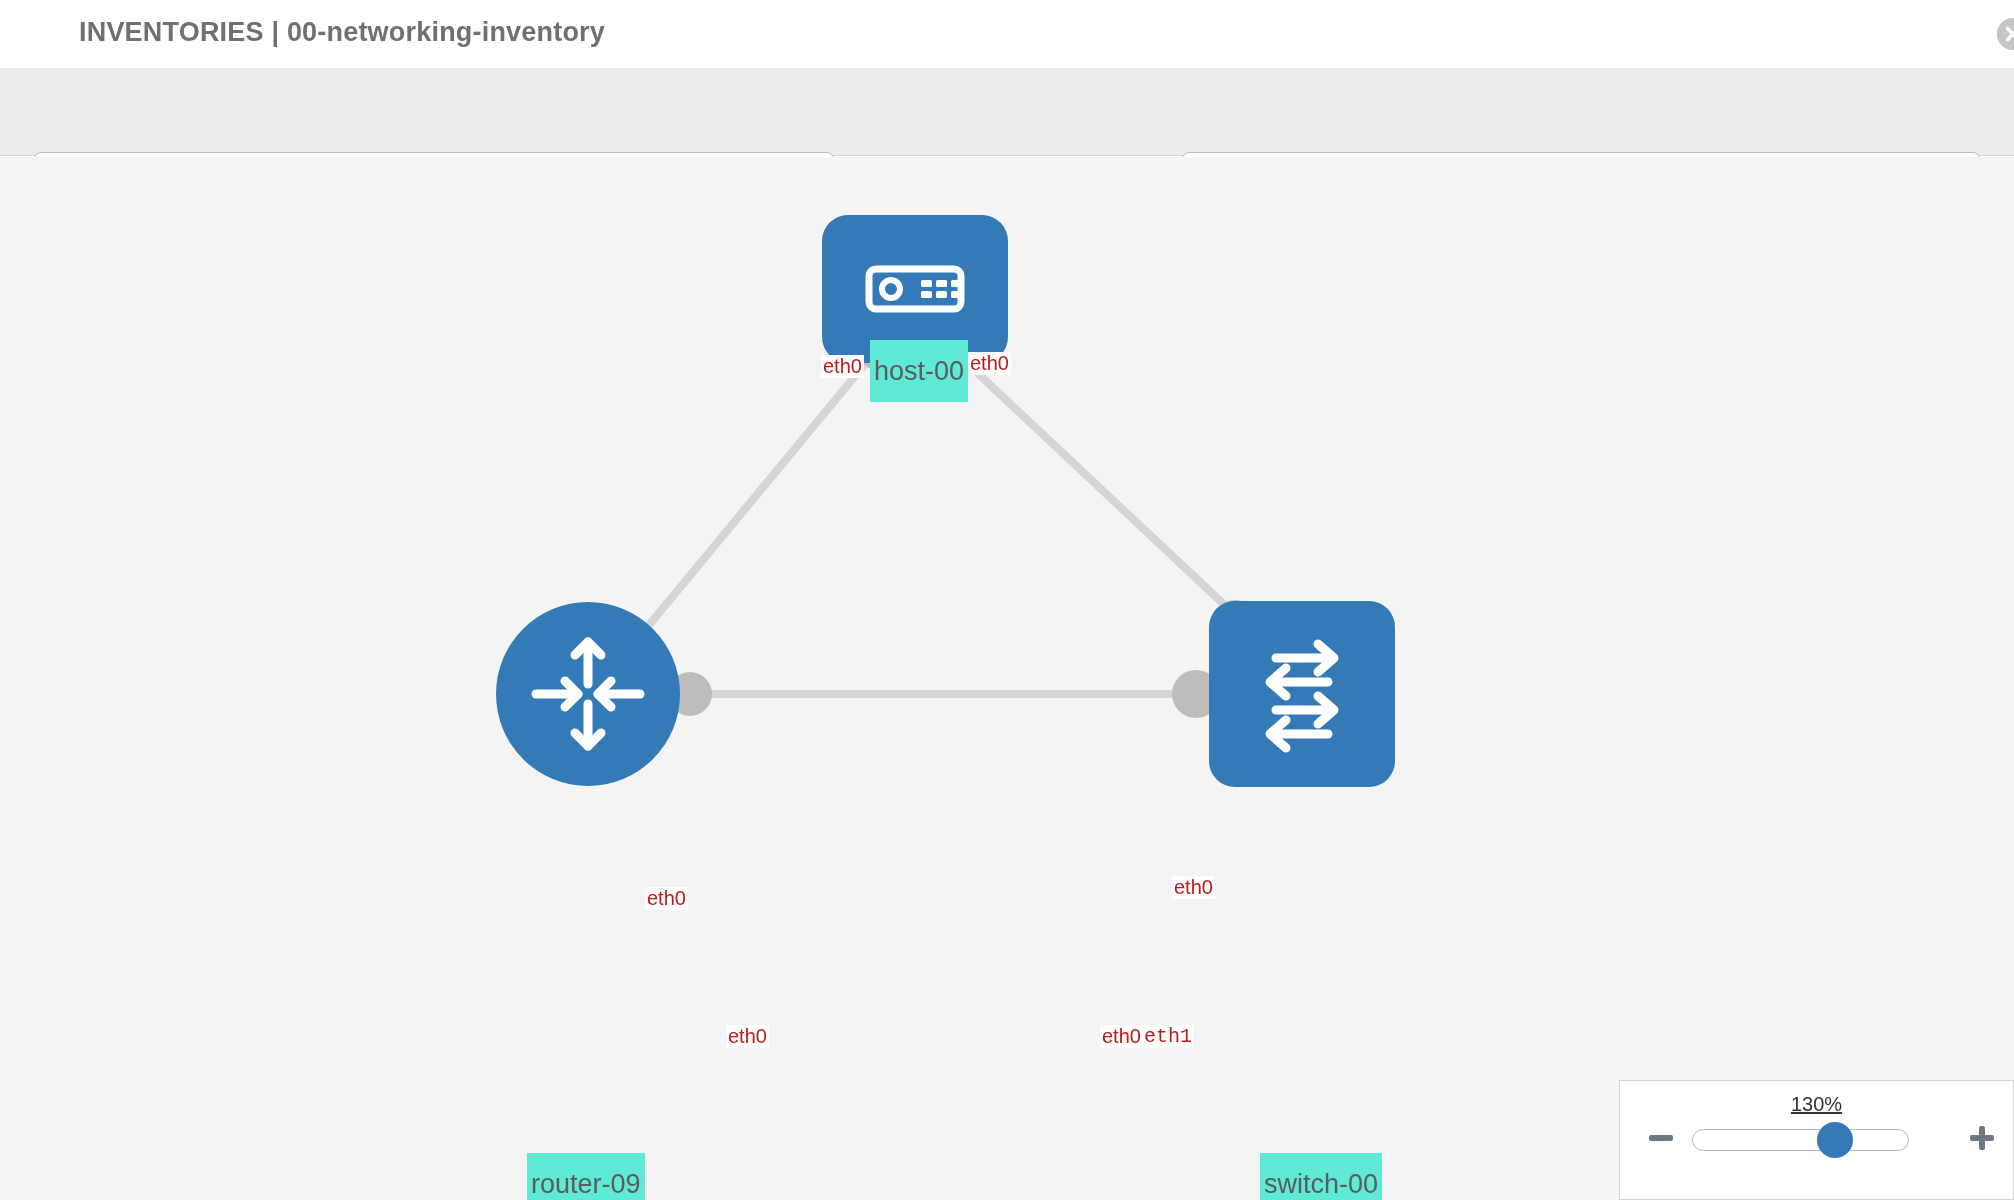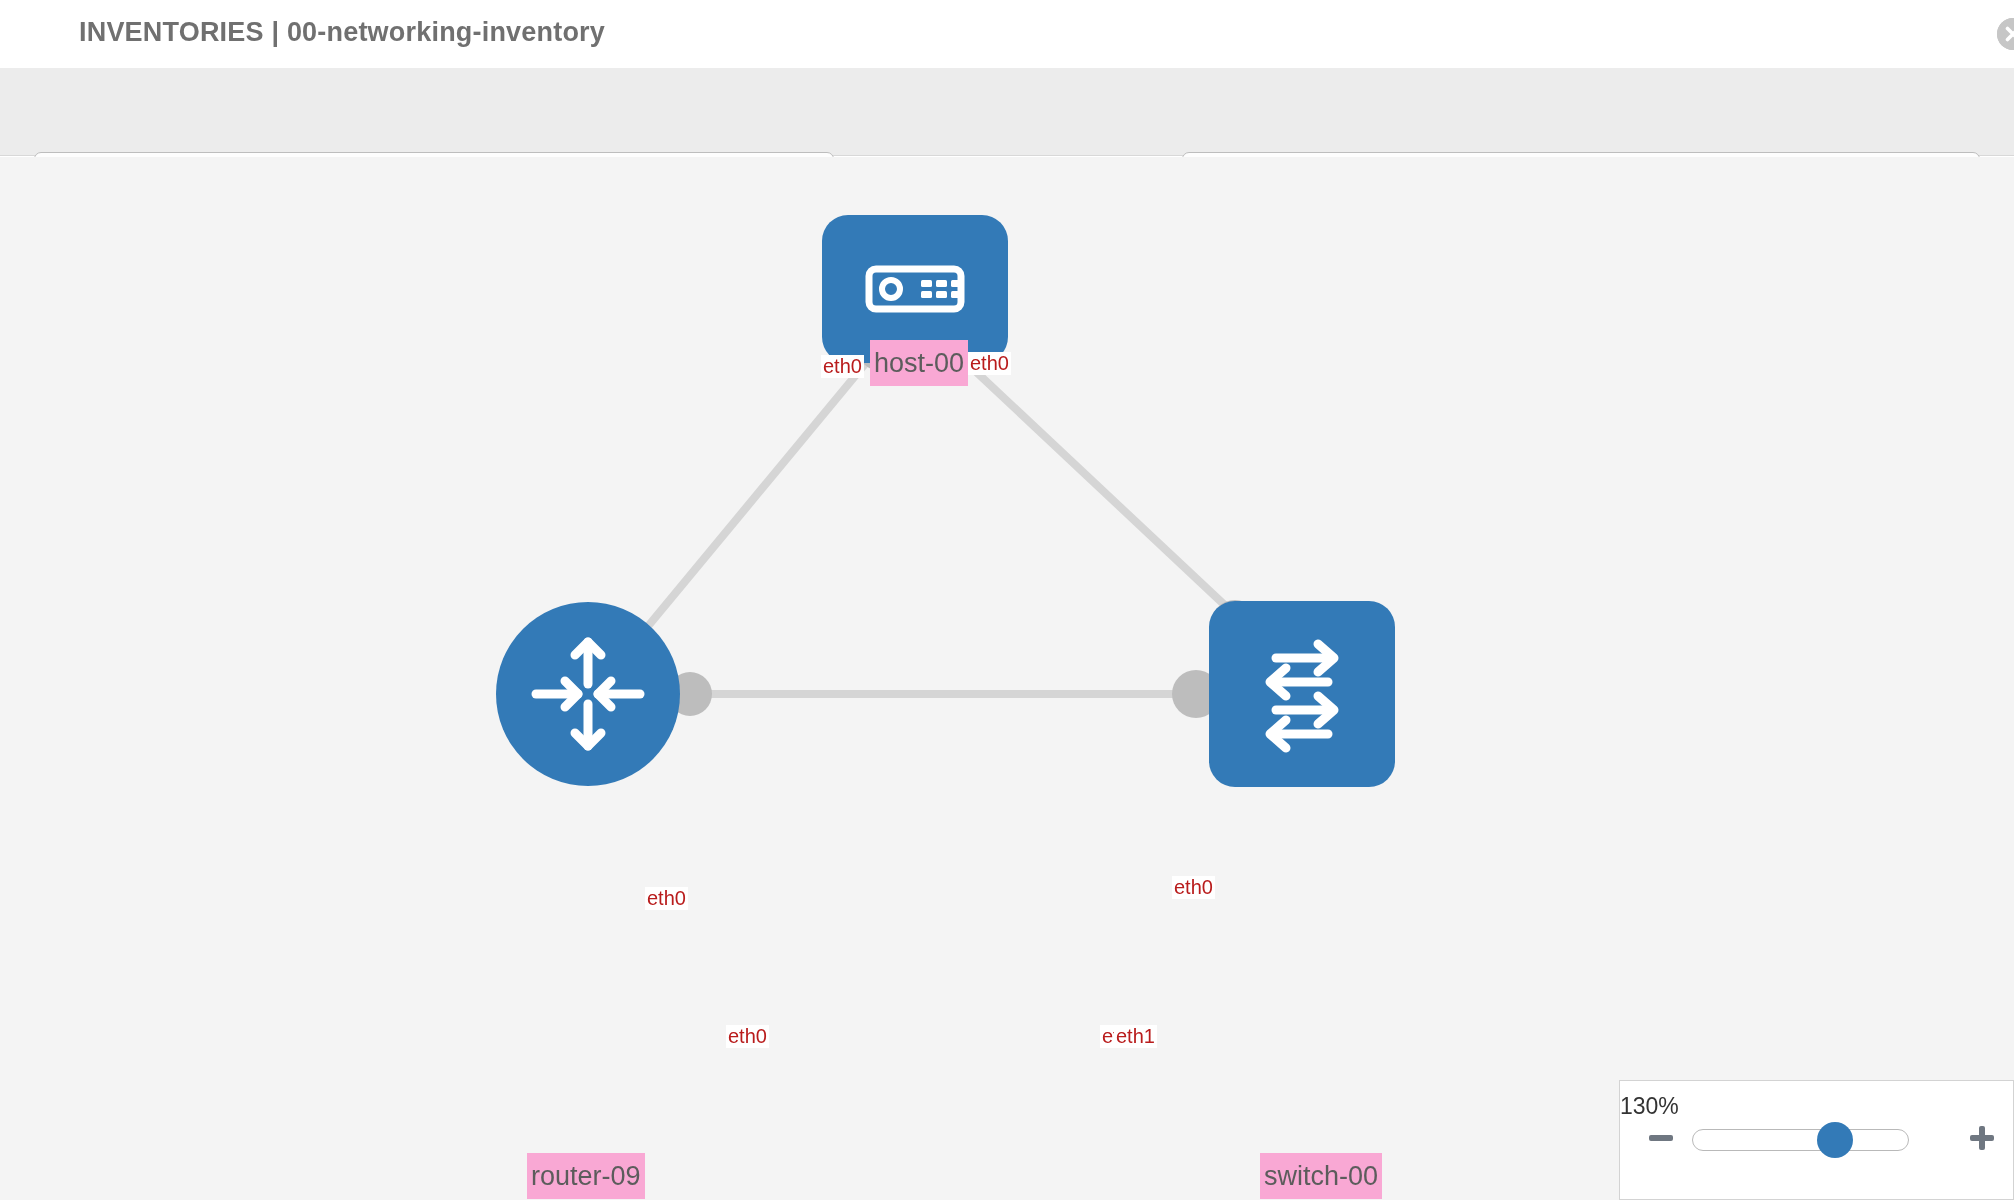"host-00" .node-label { background: #f9a8d4 -> #5eead4; padding: 8px 4px -> 16px 4px }
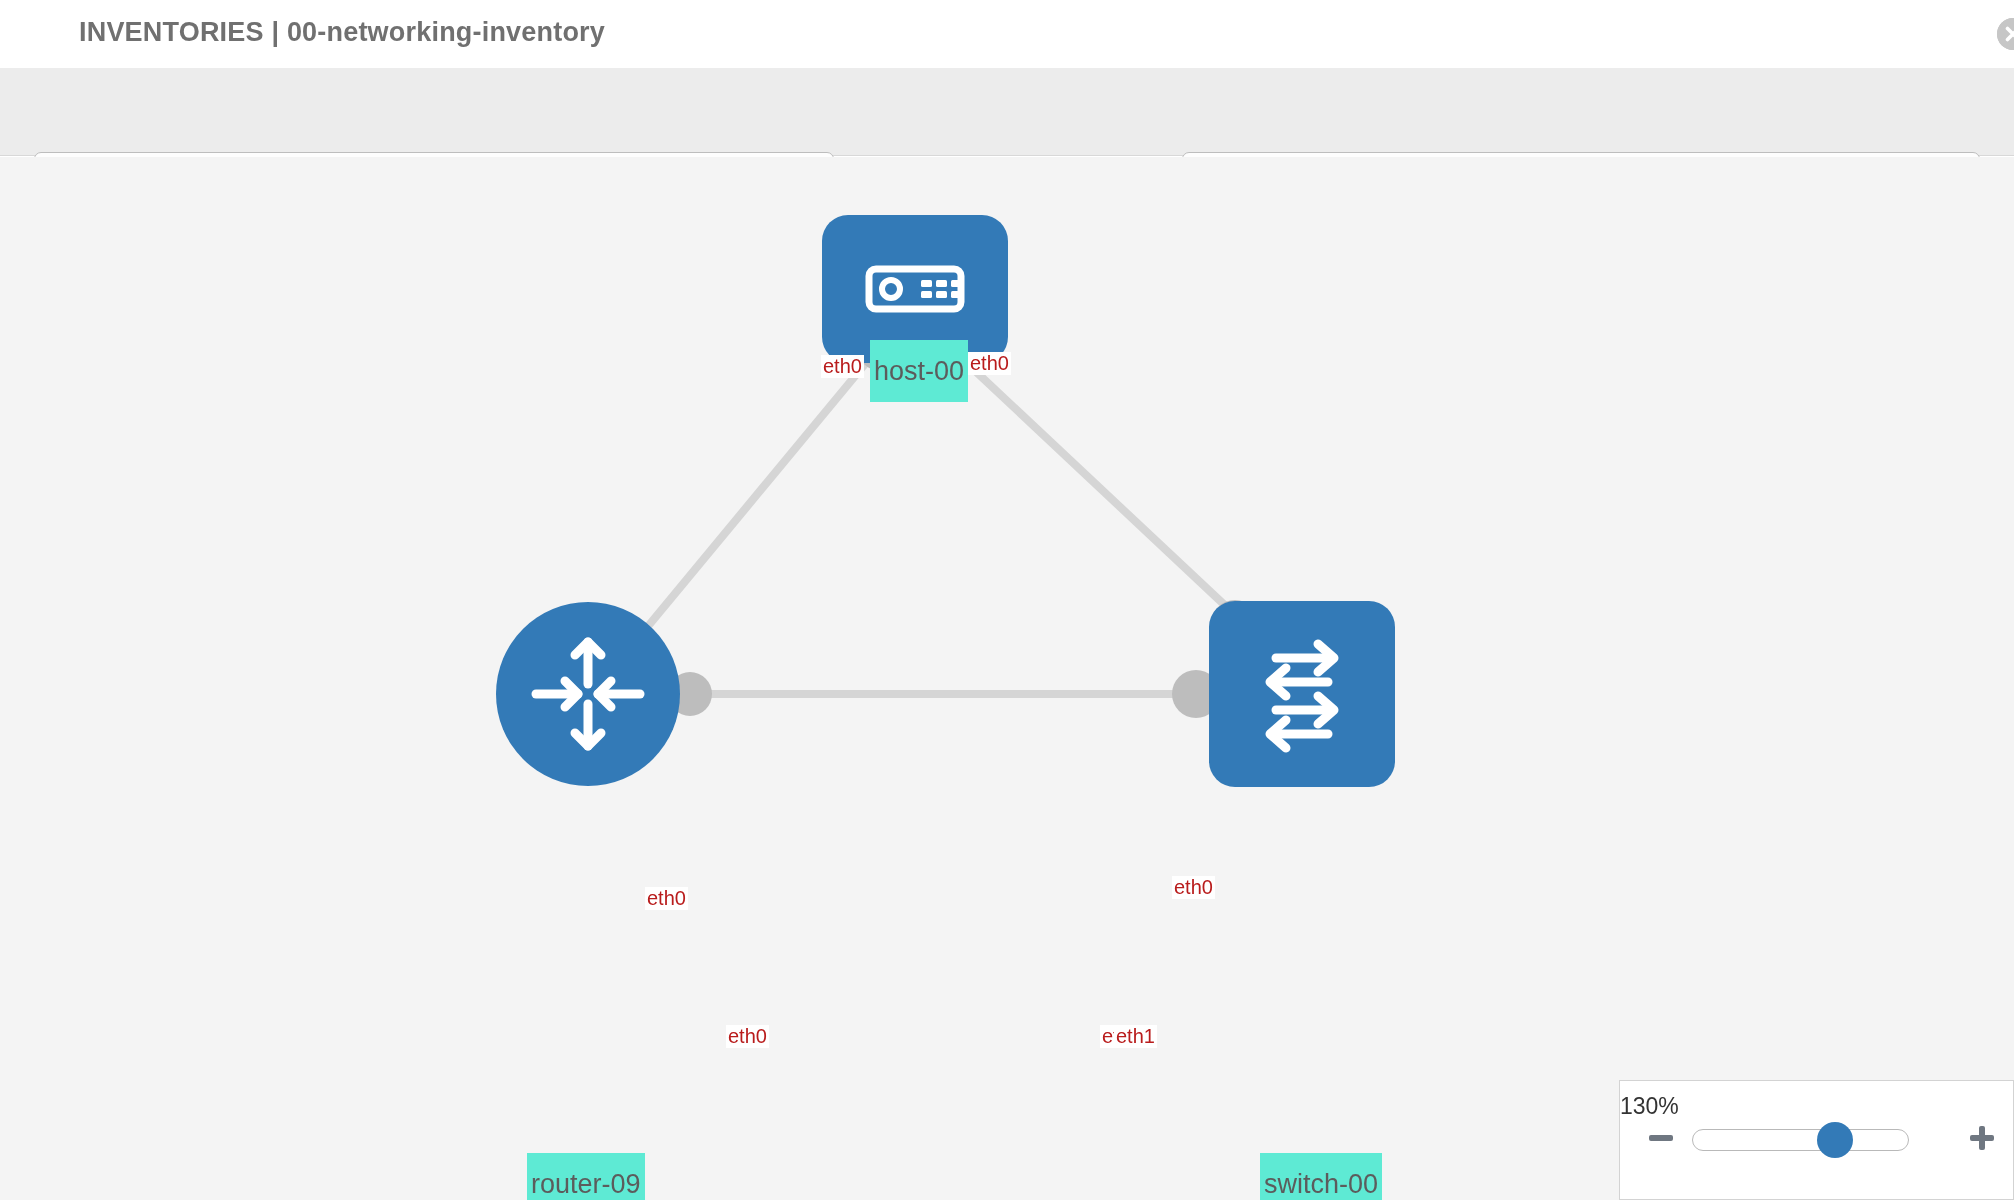"eth1" div.port-label { font-family: none -> Liberation Mono, monospace; left: 1114px -> 1142px }
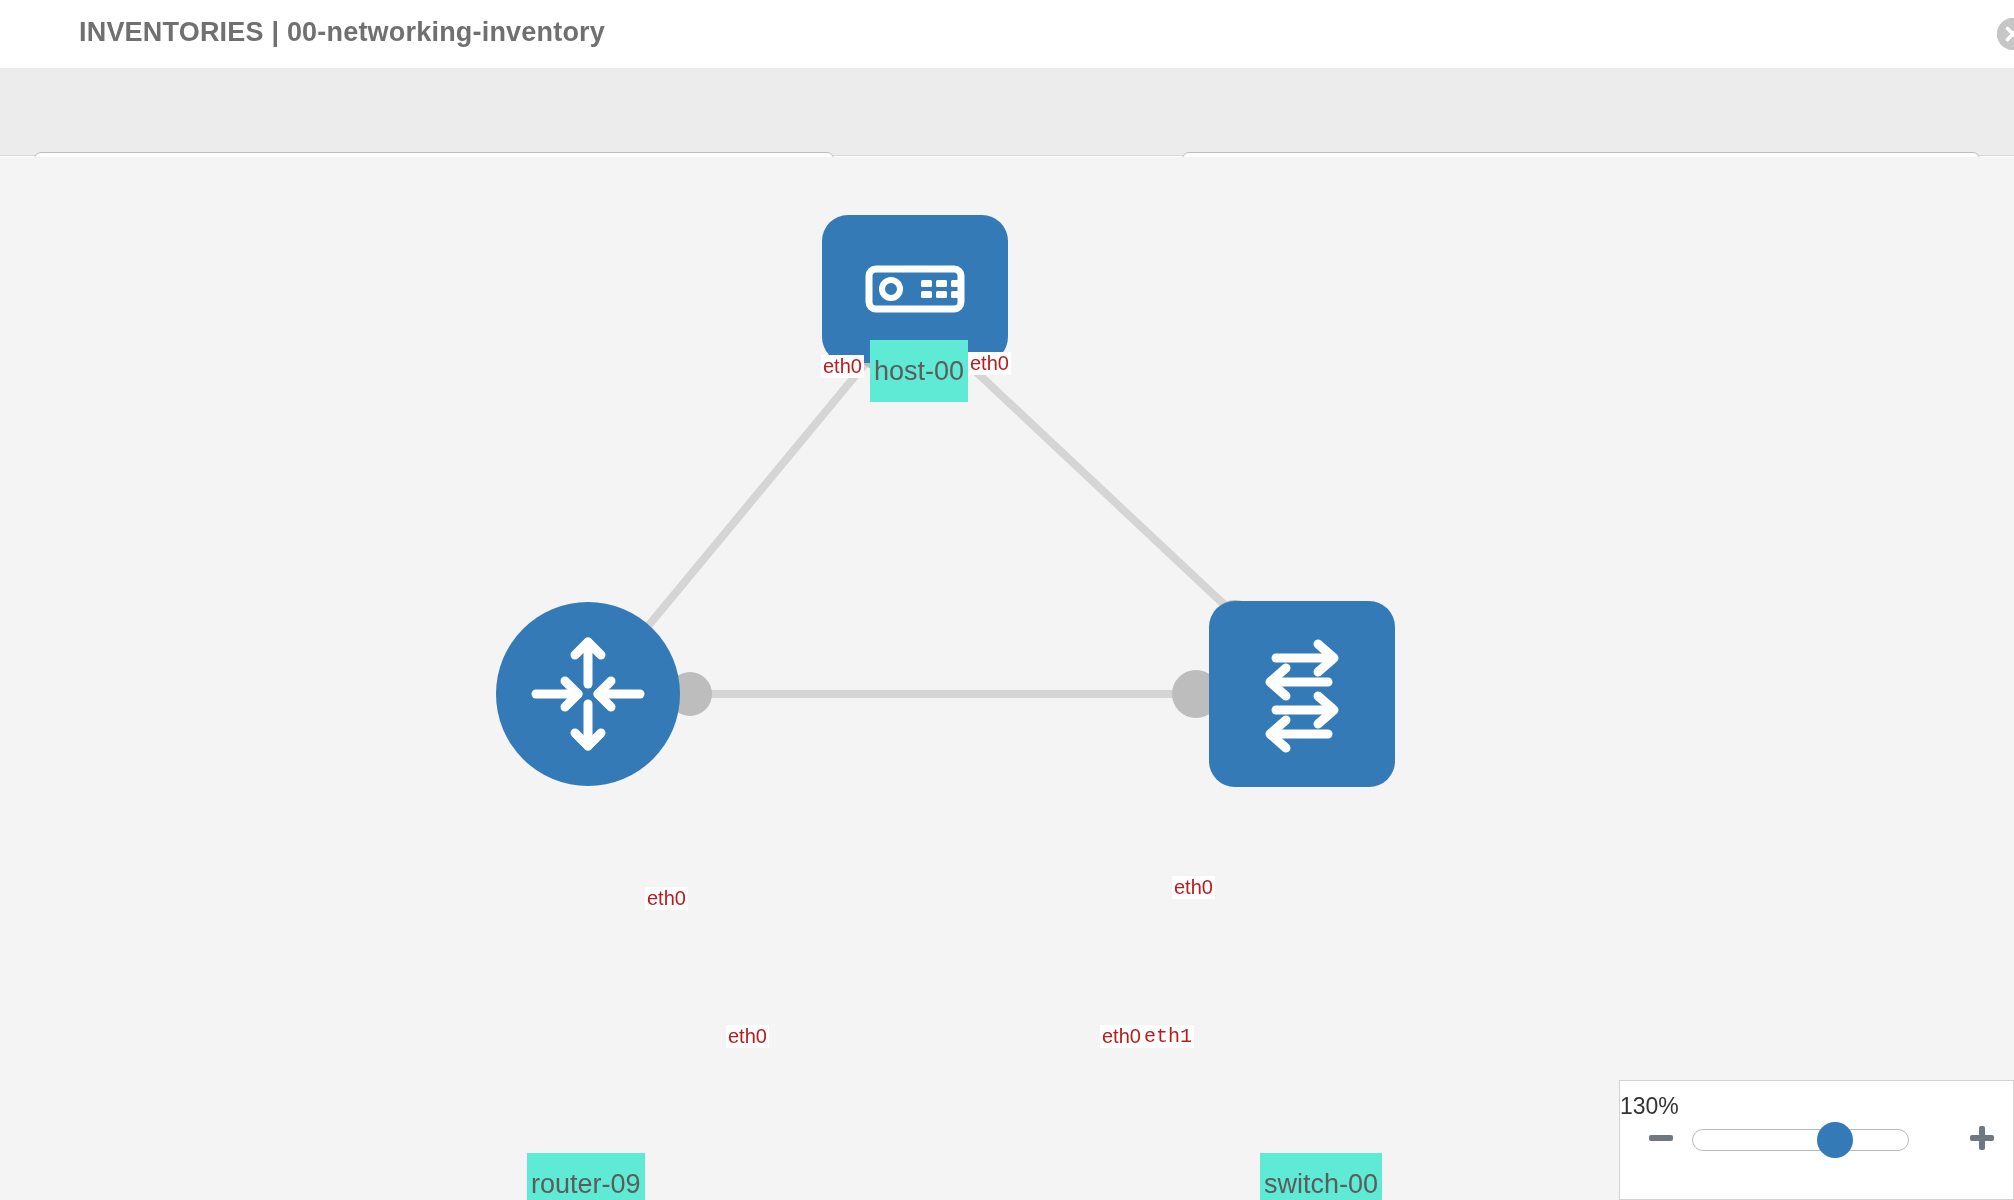"130%" .zoom-value { font-size: 23px -> 20px; text-align: none -> center; text-decoration: none -> underline }
